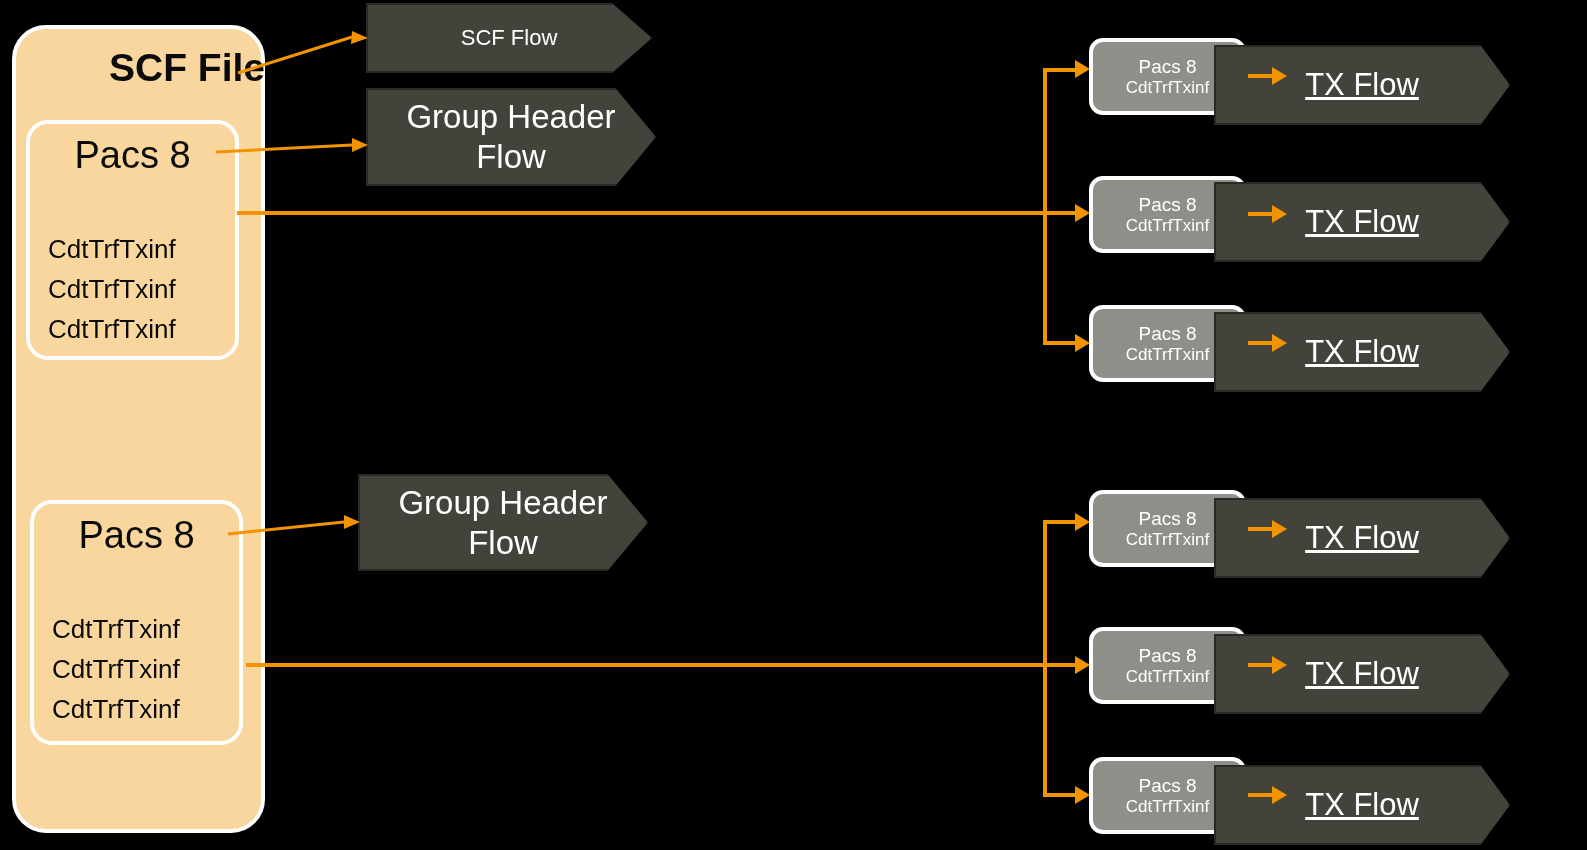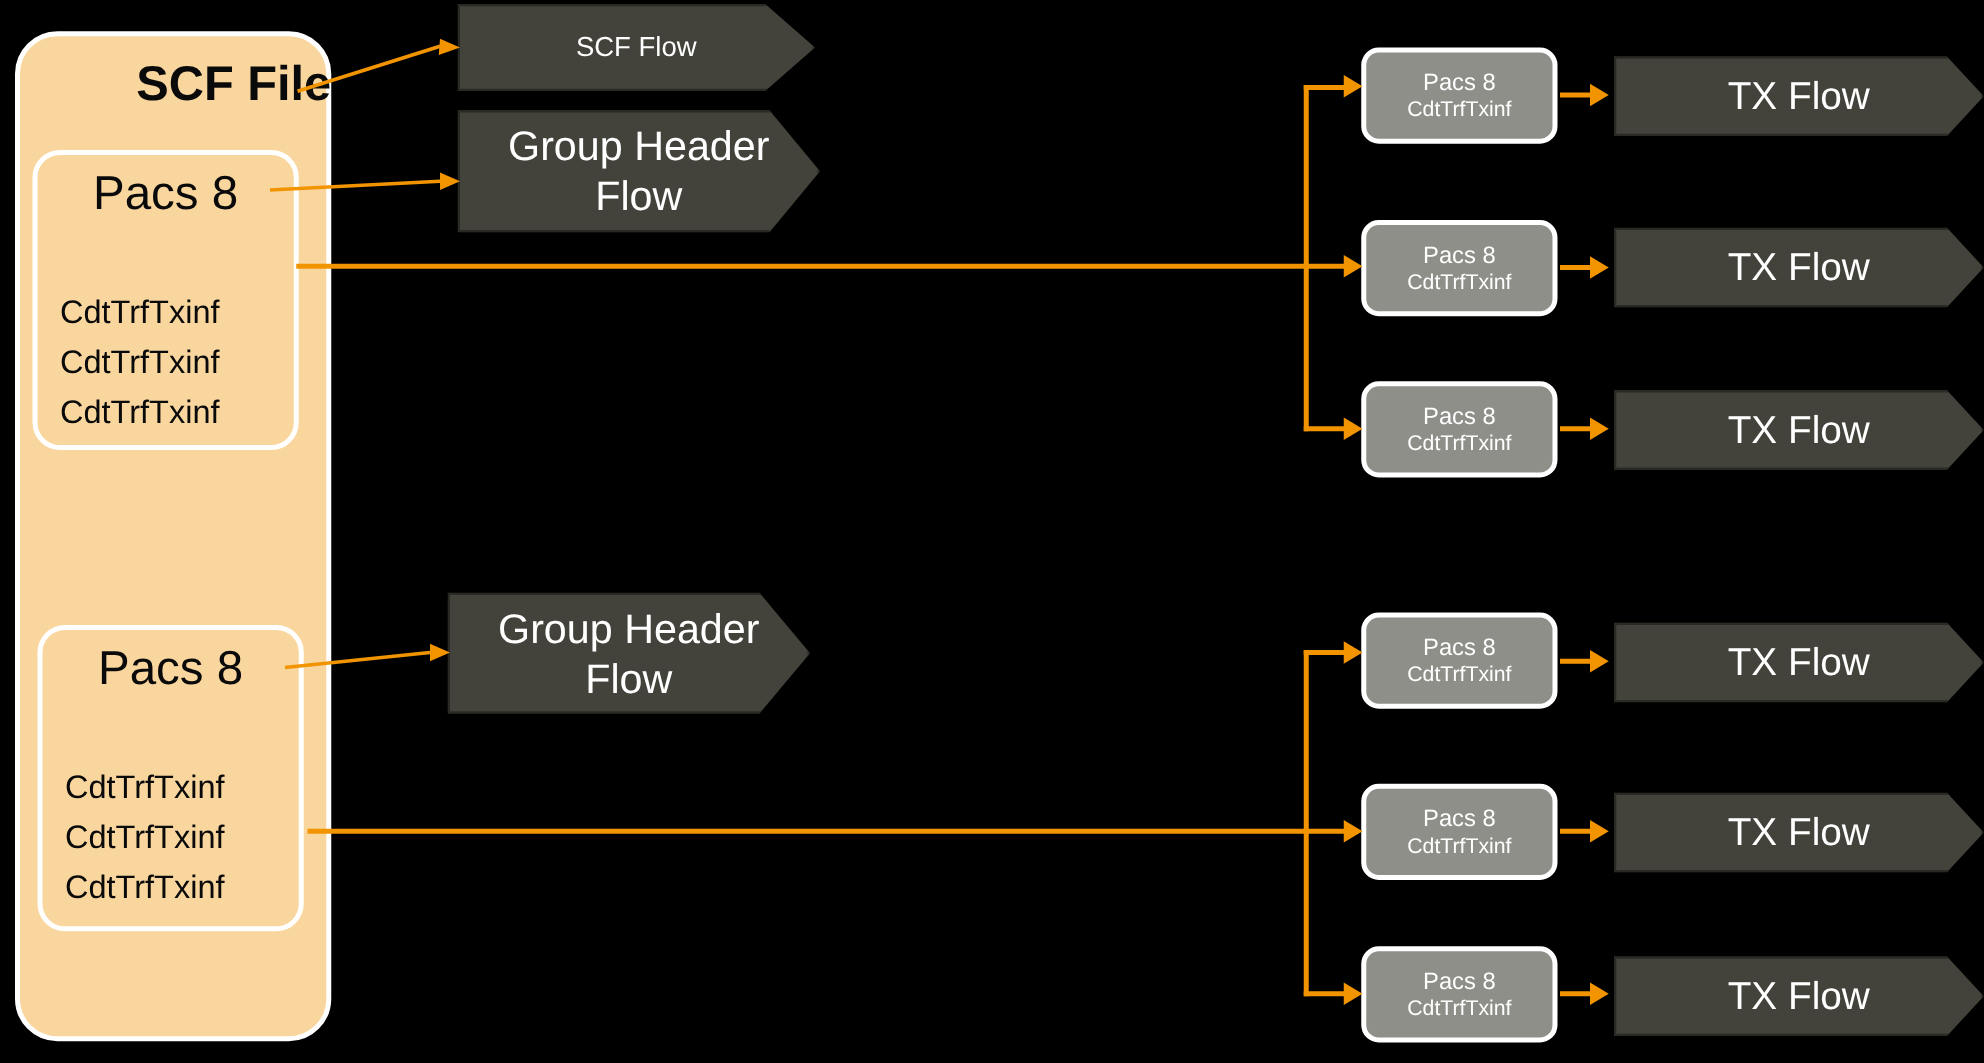"TX Flow" .tx-flow { height: 64px -> 80px; left: 1291px -> 1214px; text-decoration: none -> underline }
